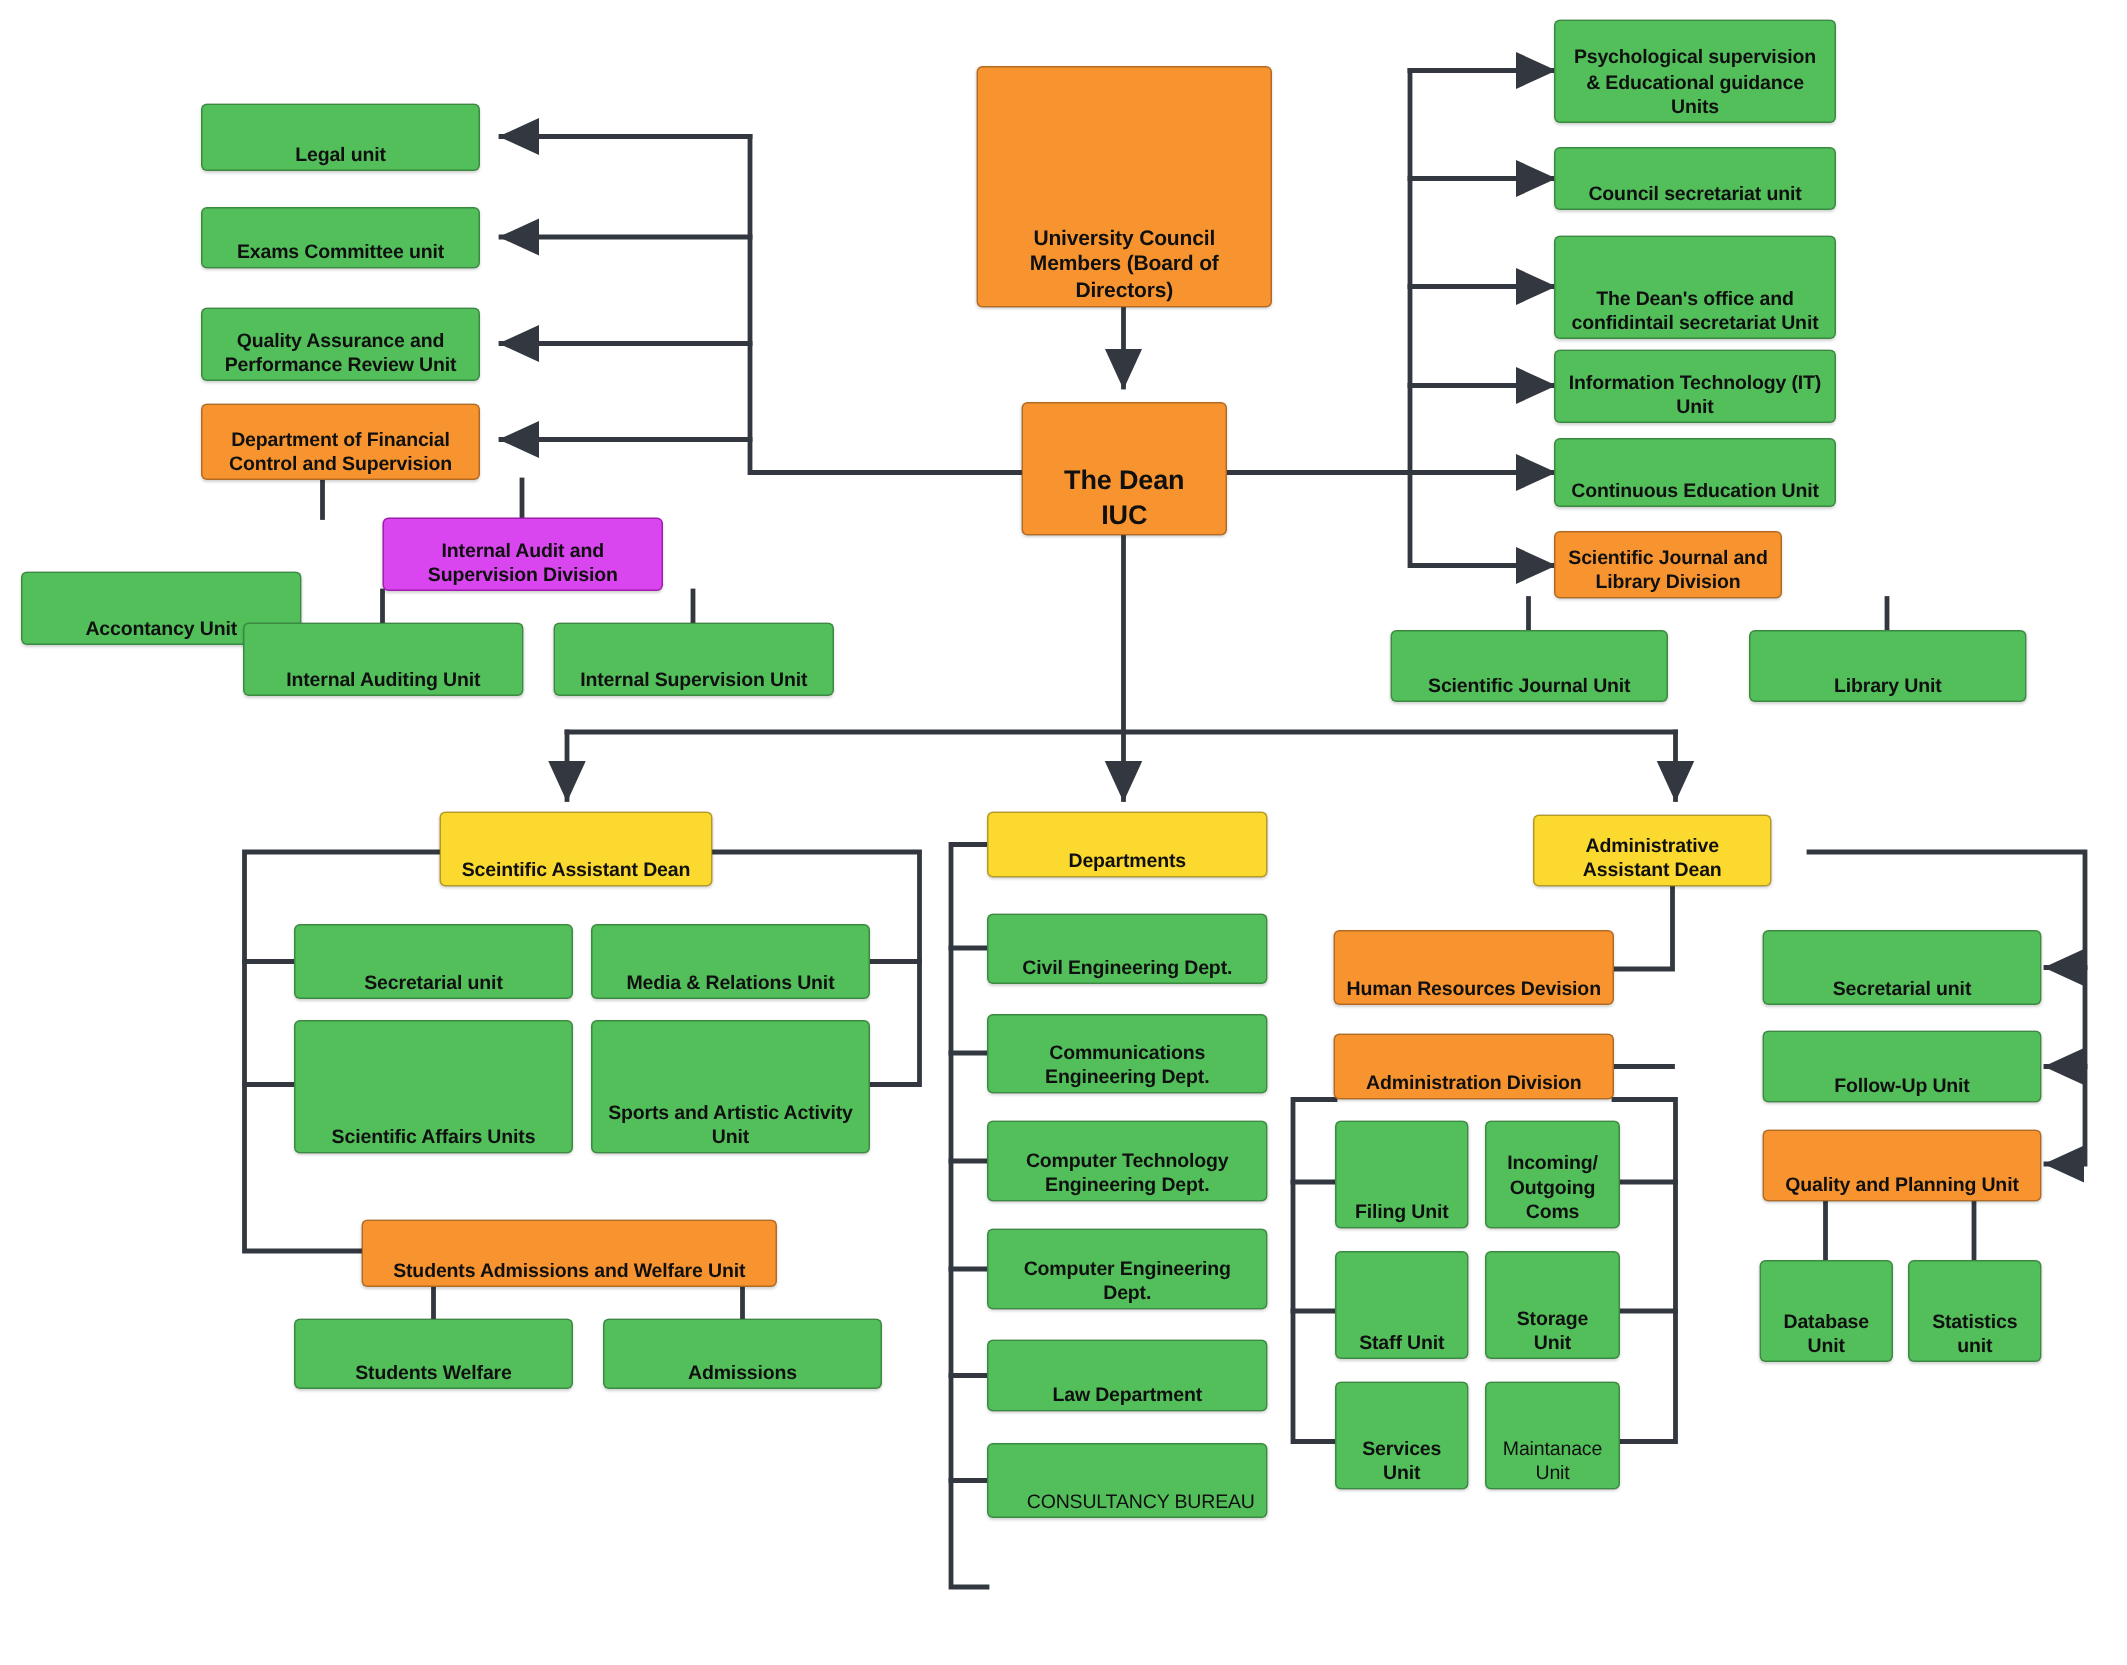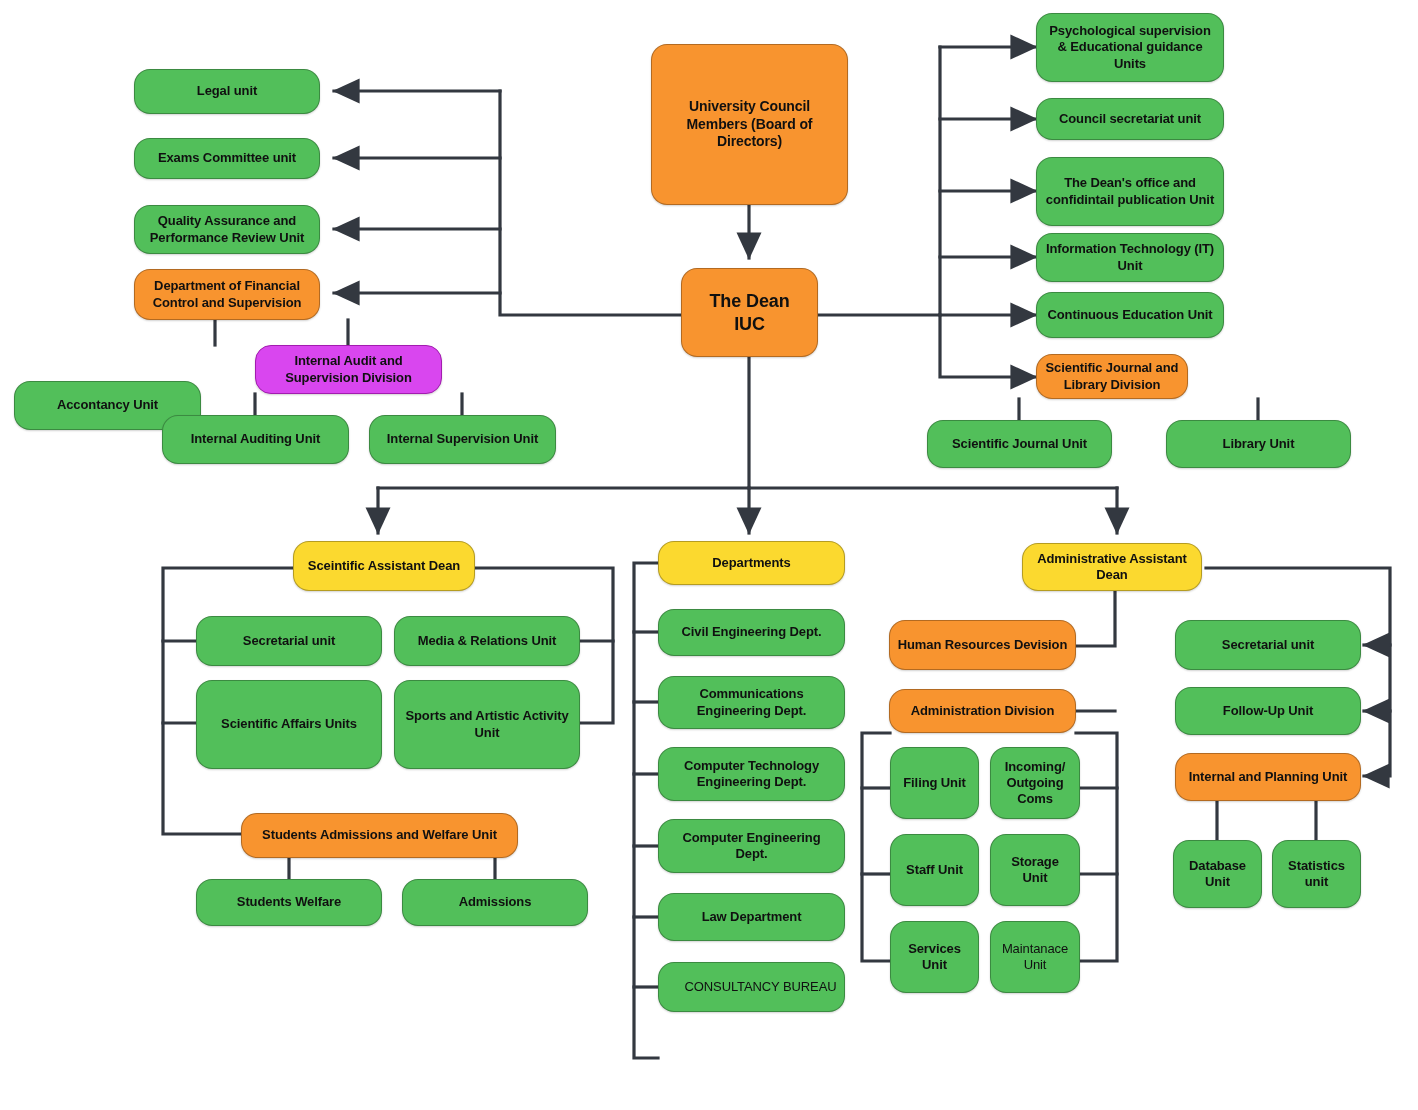"Psychological supervision & Educational" .node { align-items: center -> flex-end; border-radius: 16px -> 4px }
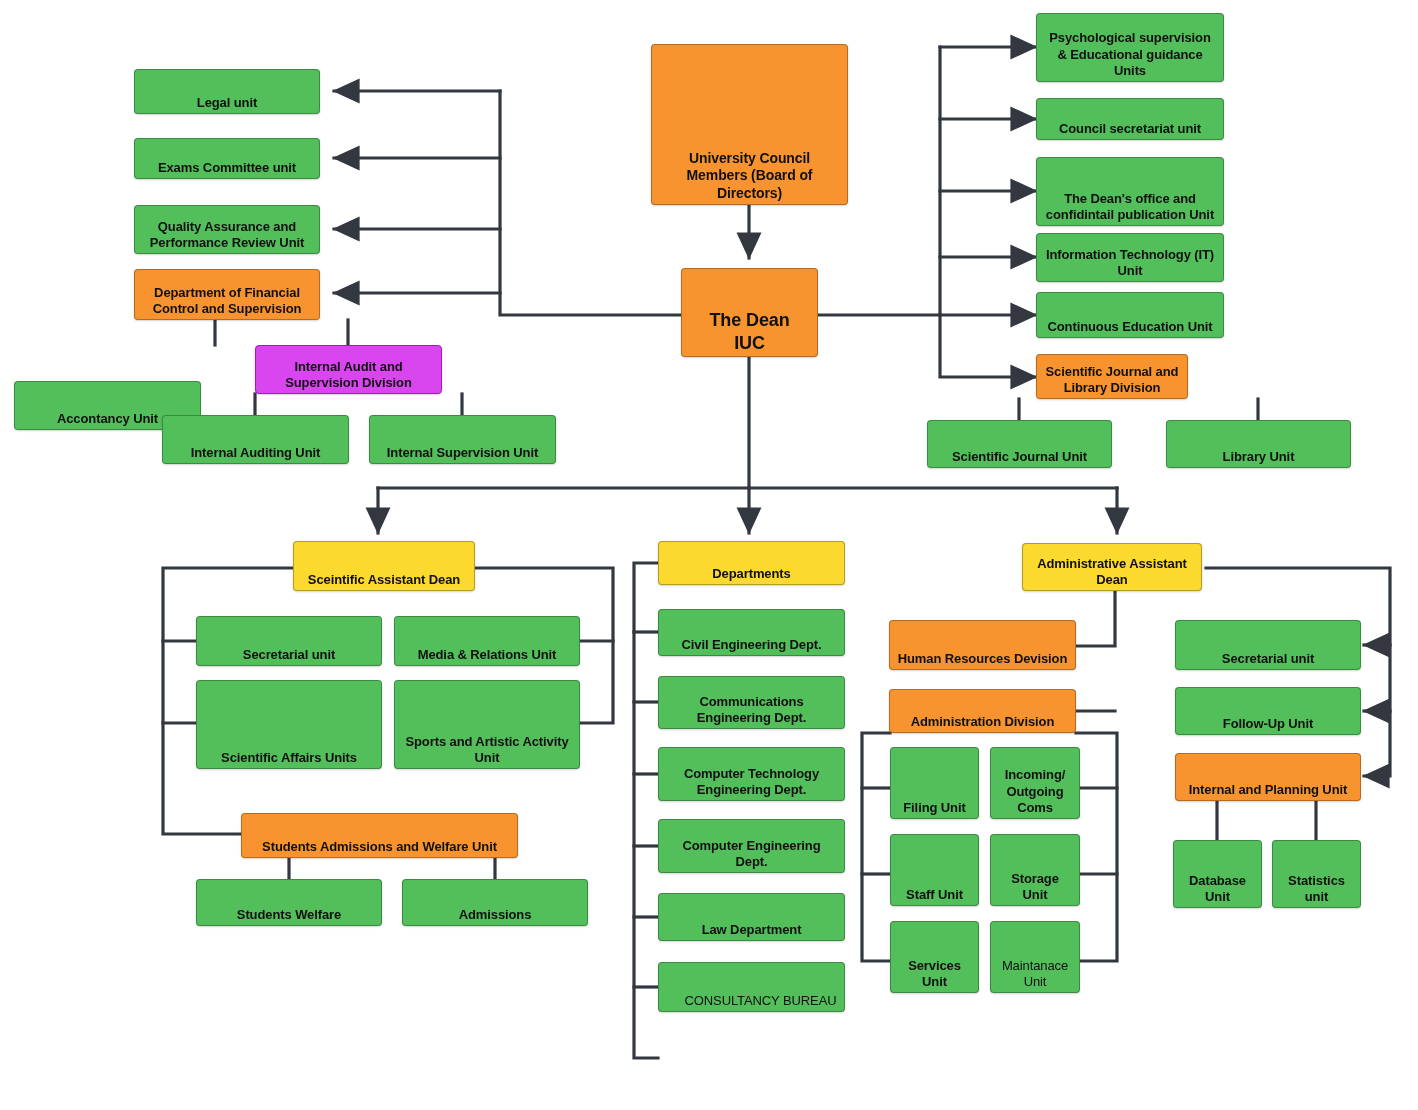"The Dean's office and confidintail" span.lbl { text: publication -> secretariat }
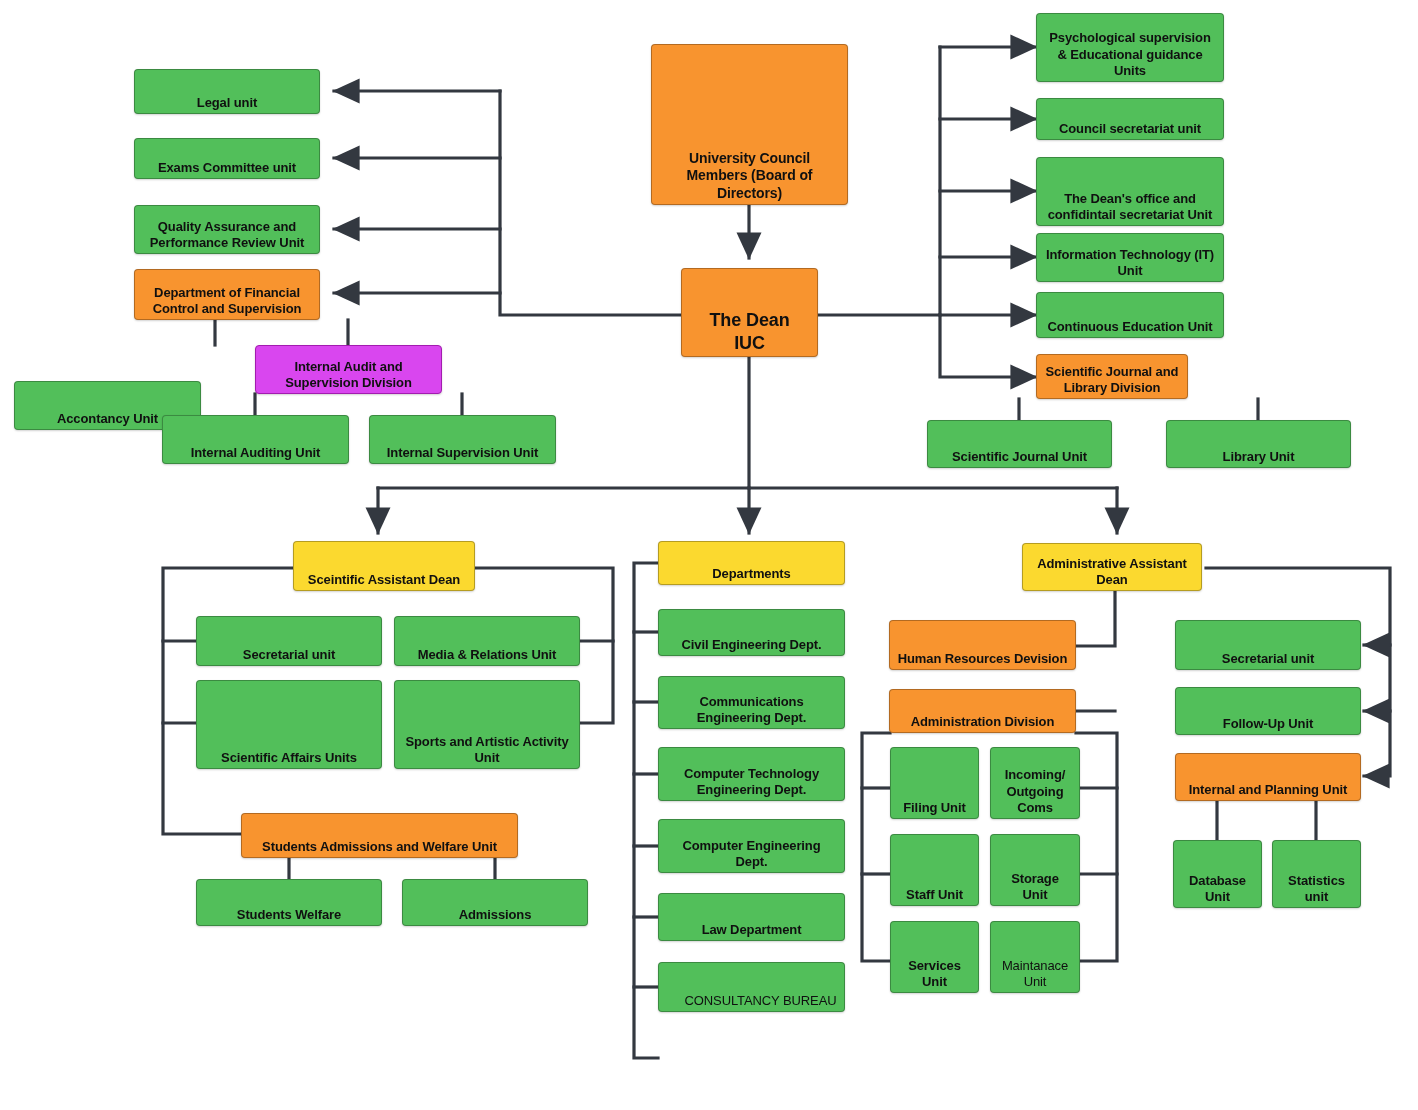"Administrative Assistant Dean" div.node { width: 180px -> 159px }
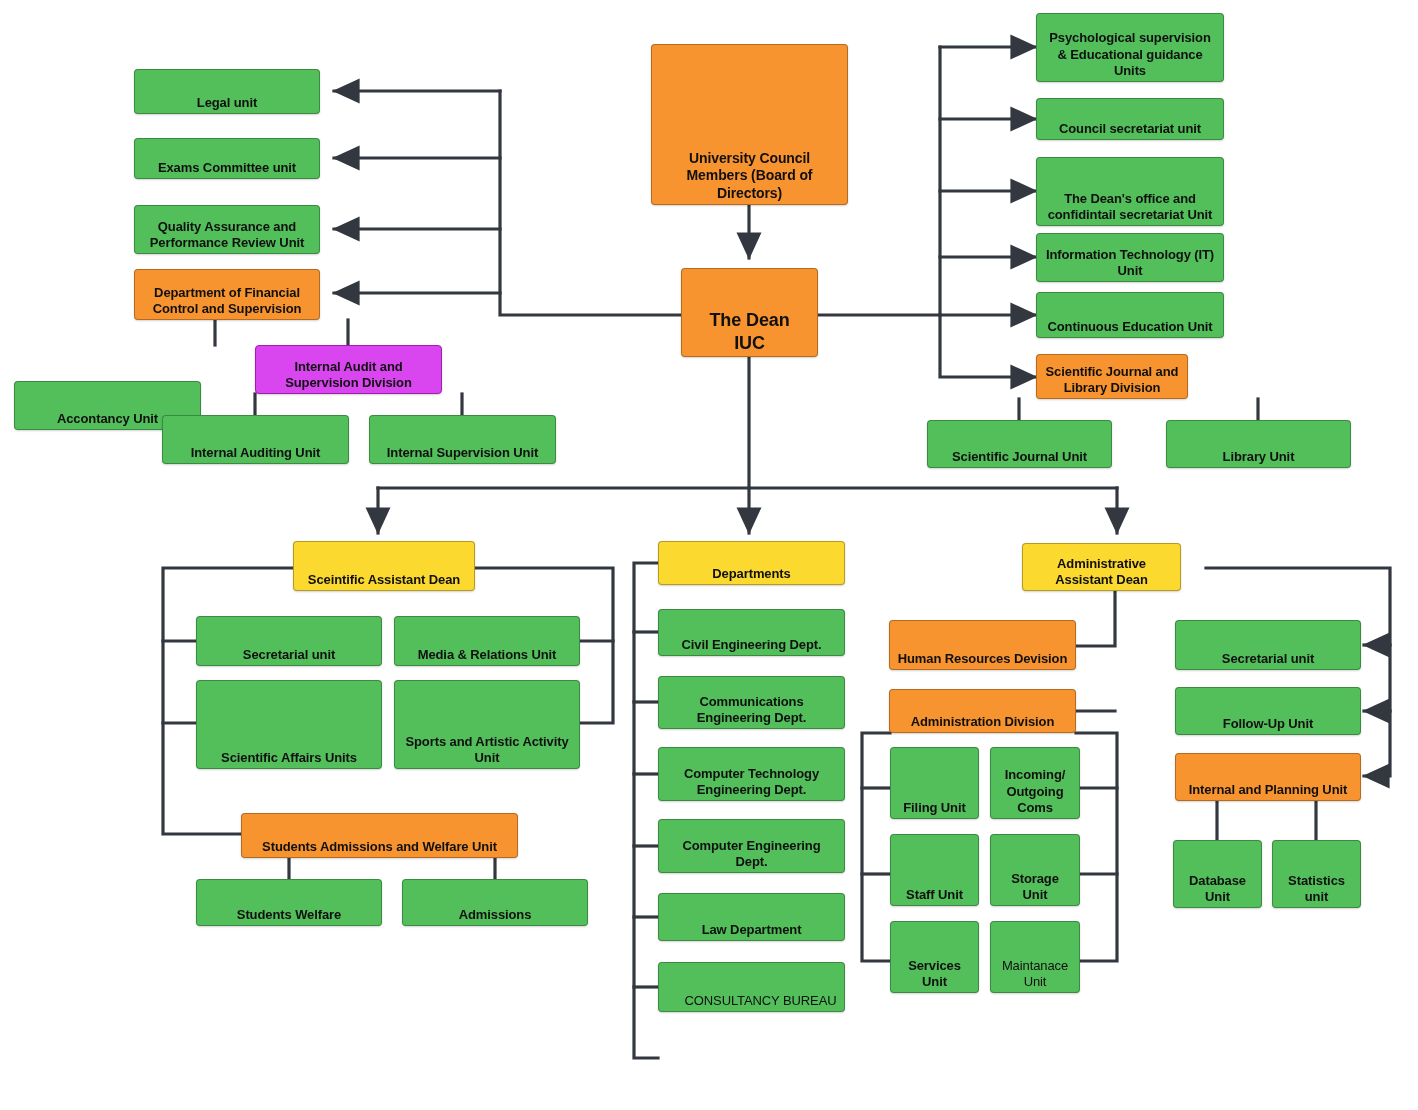"Internal and Planning Unit" span.lbl { text: Internal -> Quality }
